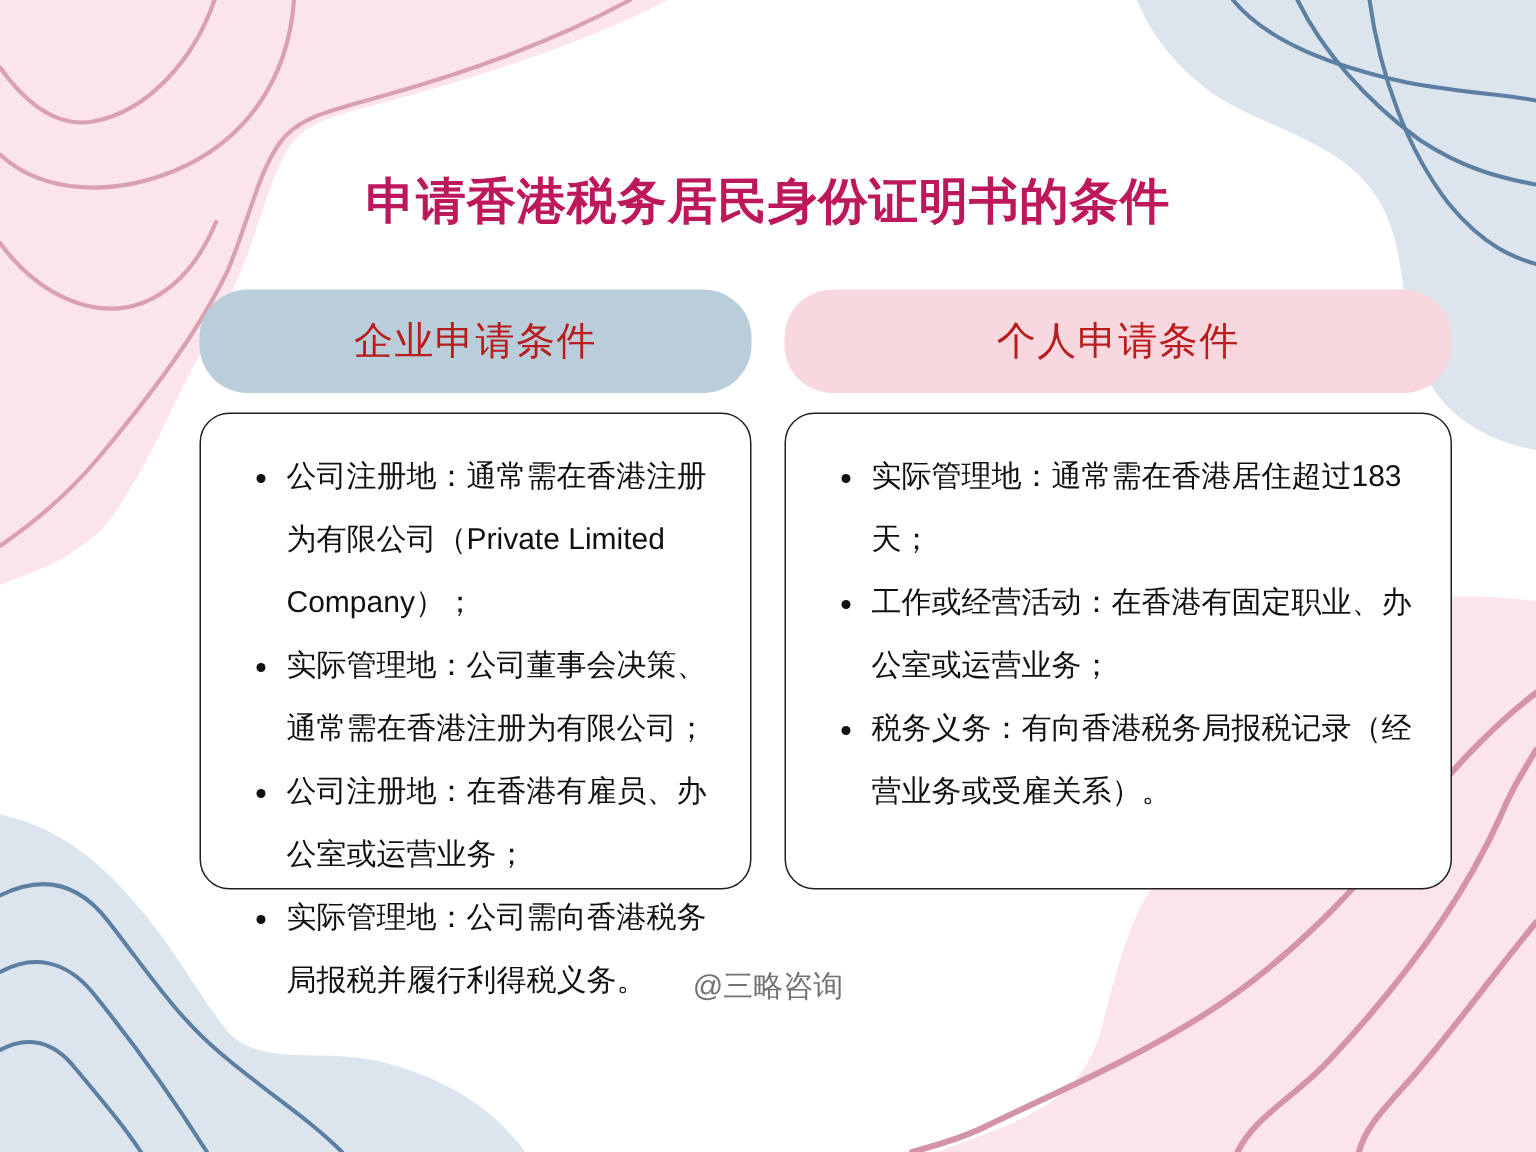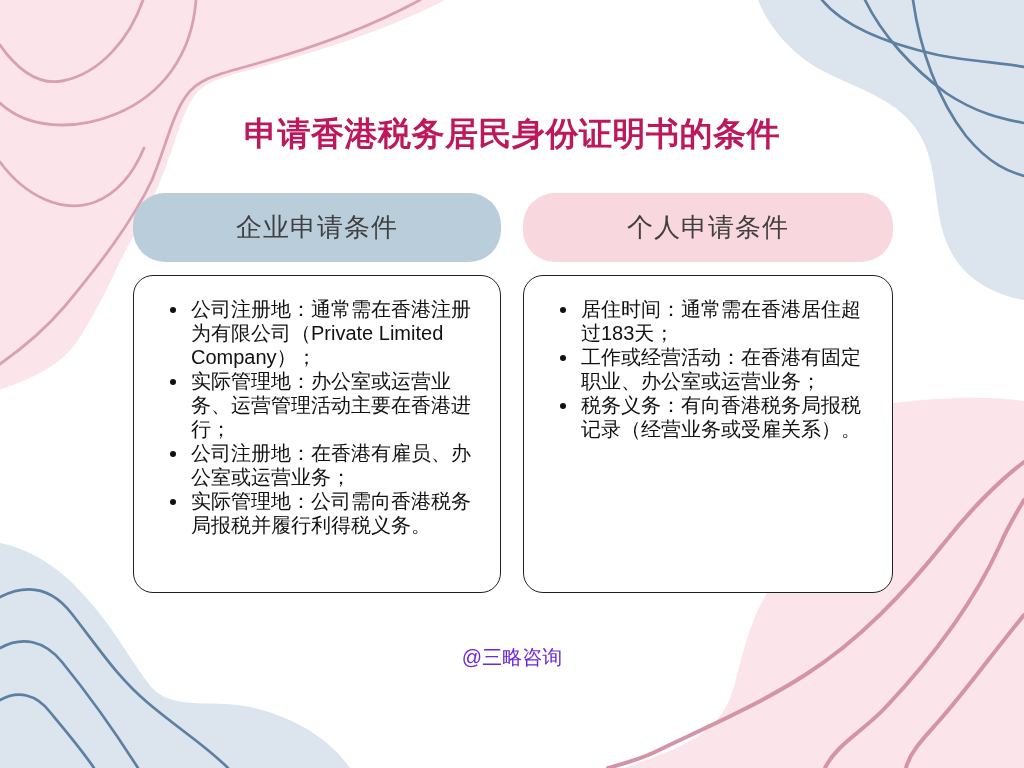"企业申请条件" .col-header { color: #404040 -> #b91c1c }
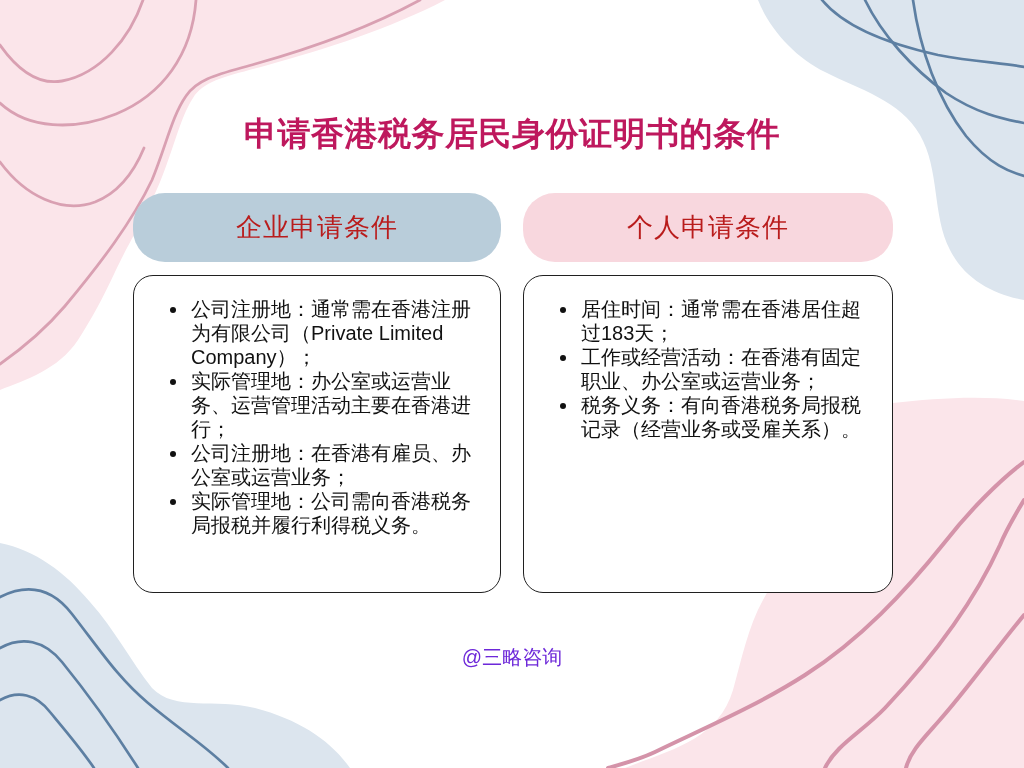"个人申请条件" .column.individual { width: 370px -> 445px }
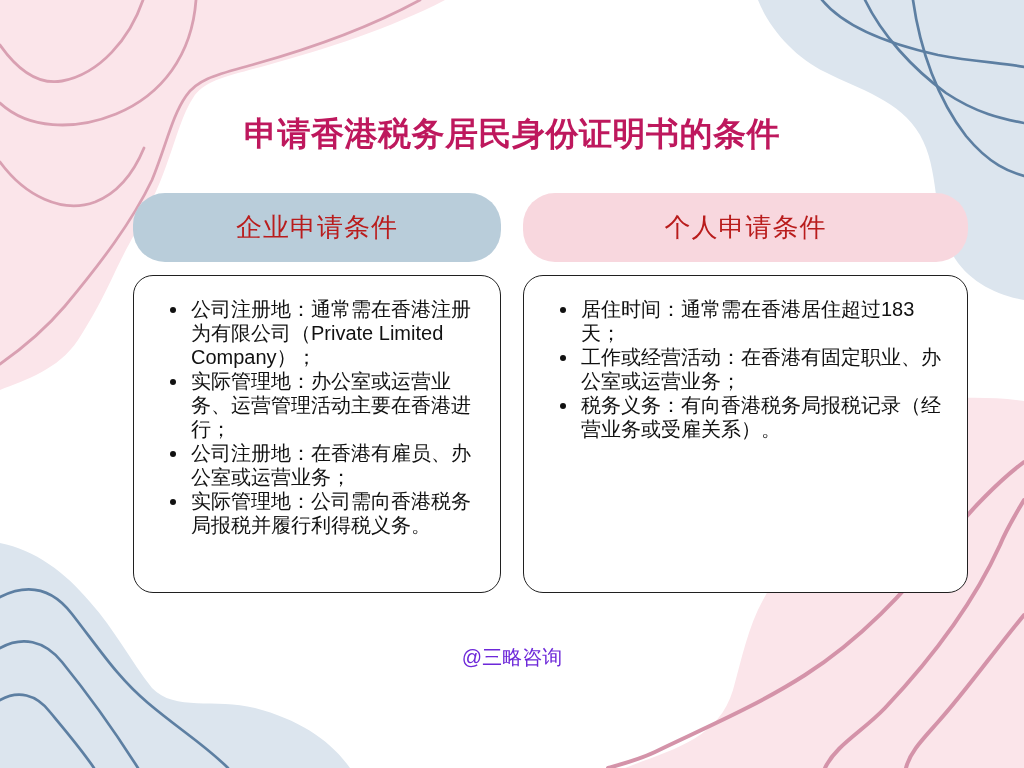"公司注册地：通常需在香港注册为有限公司（Private Limited" .col-card ul { line-height: 24px -> 42px }
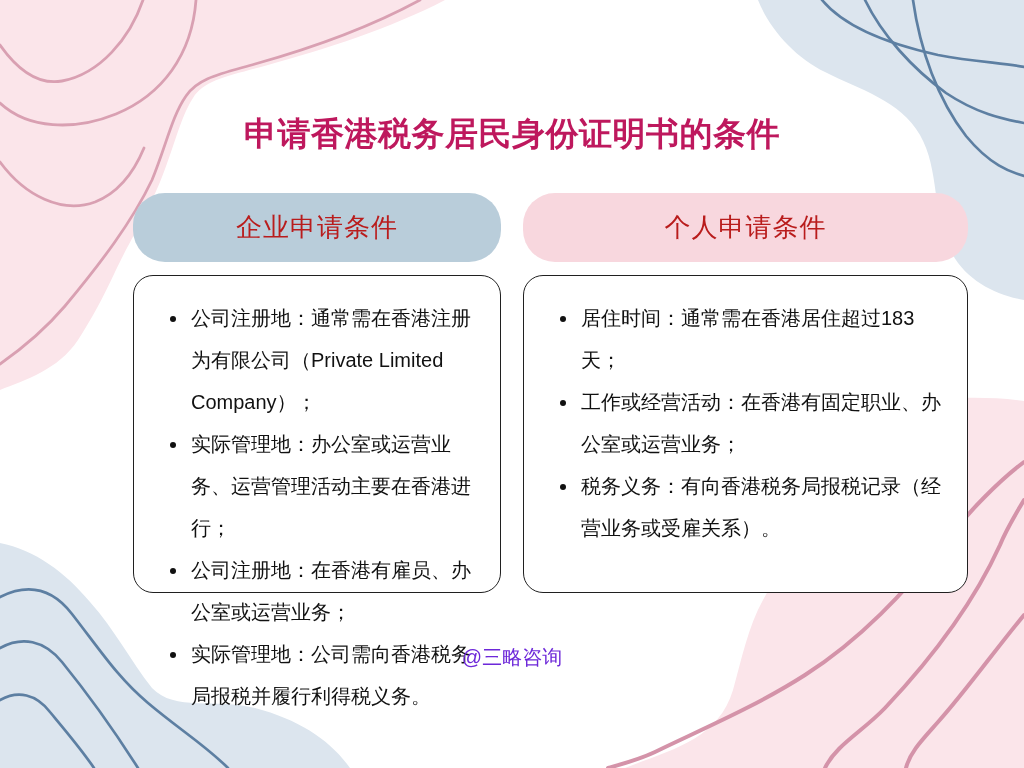"居住时间：通常需在香港居住超过183天；" li { text: 居住时间 -> 实际管理地 }
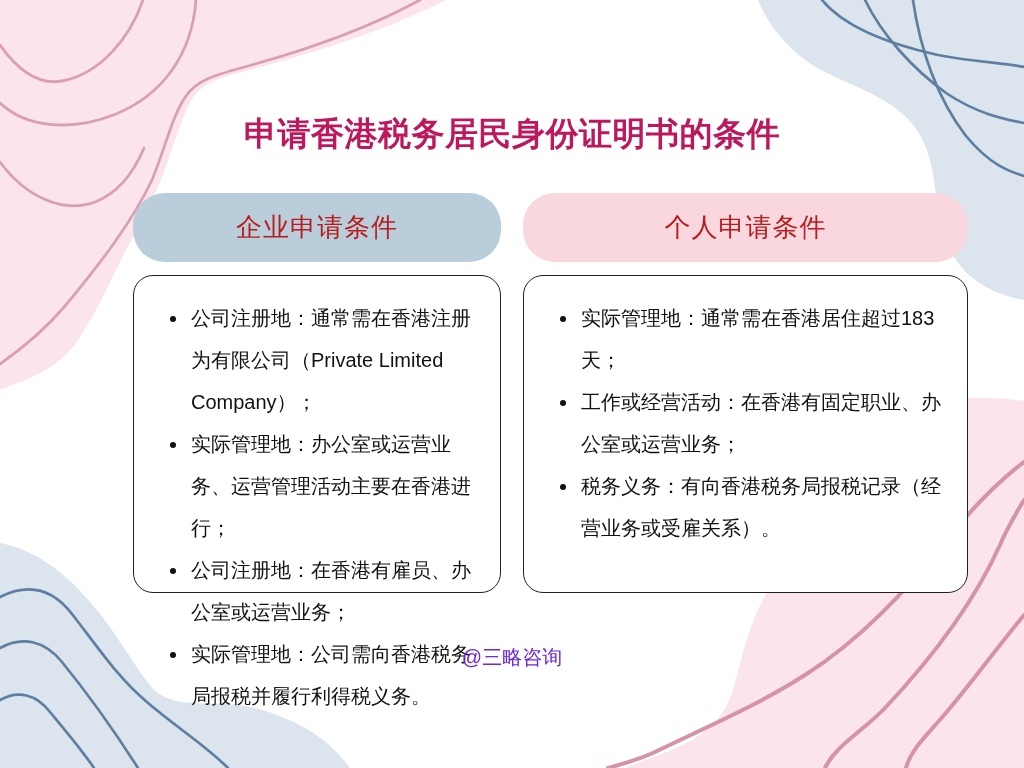"实际管理地：办公室或运营业务、运营管理活动主要在香港进行；" li { text: 办公室或运营业务、运营管理活动主要在香港进行 -> 公司董事会决策、通常需在香港注册为有限公司 }
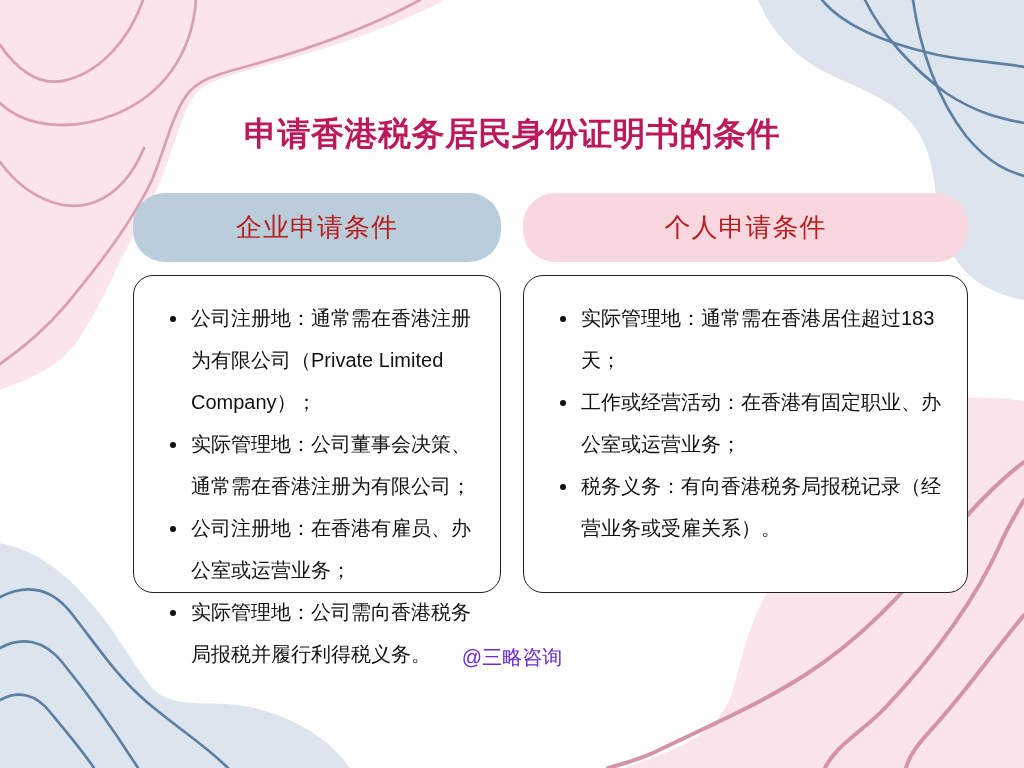"@三略咨询" .credit { color: #6d28d9 -> #737373 }
